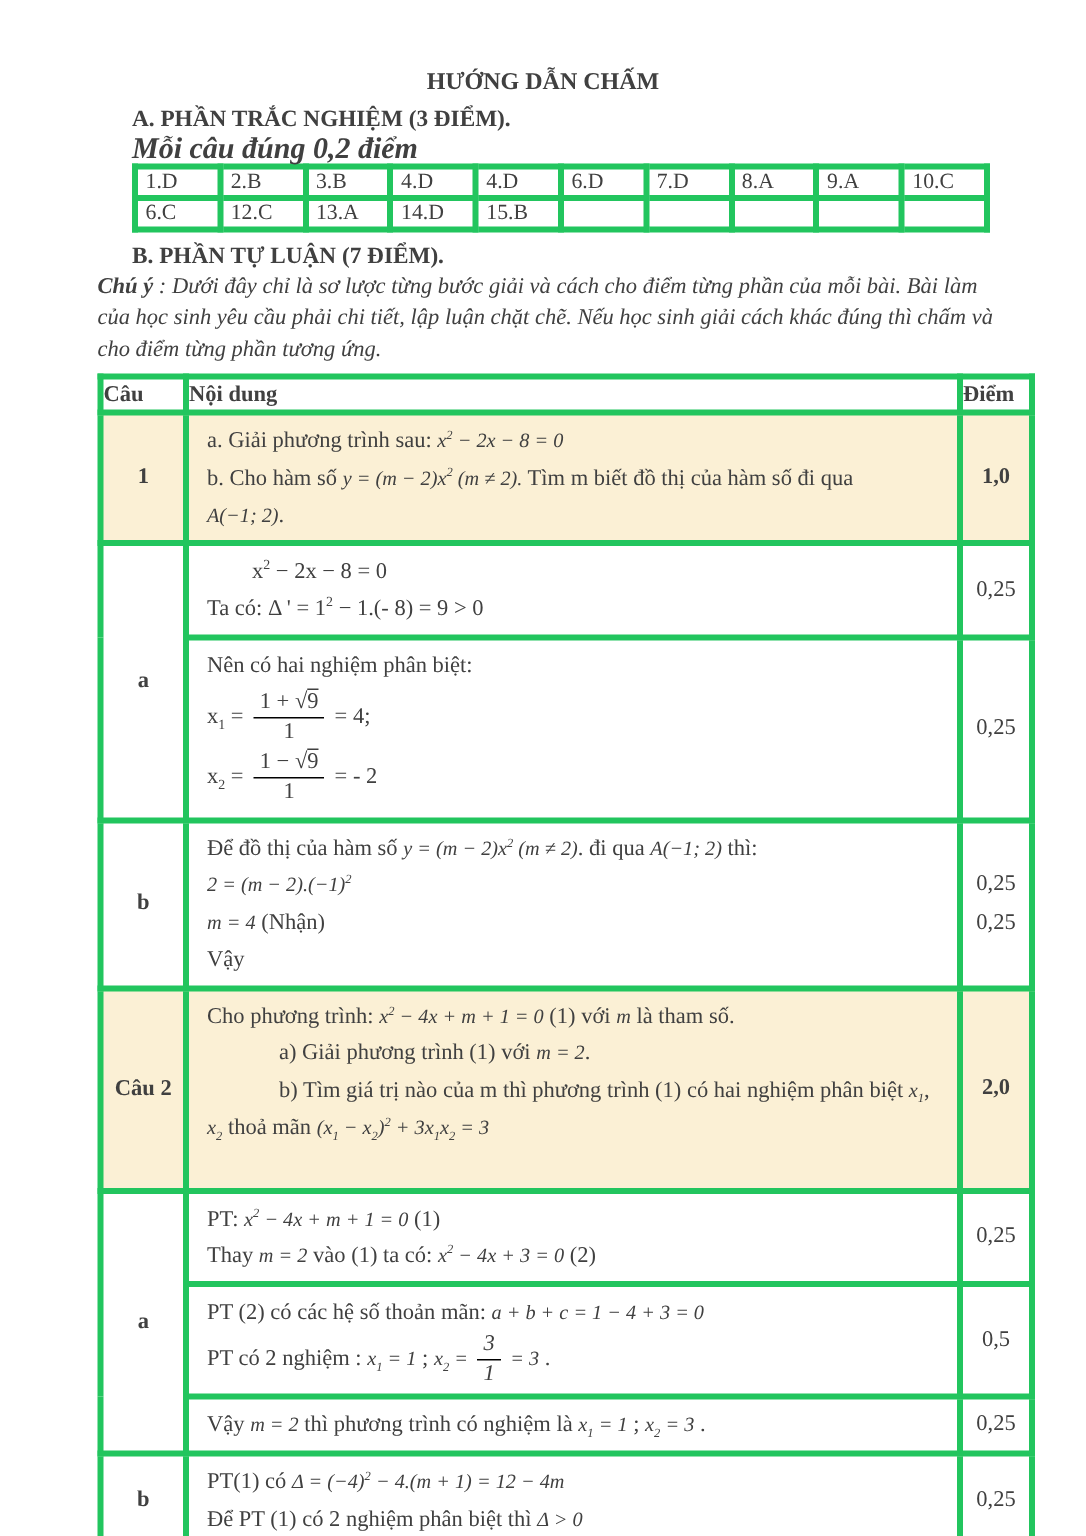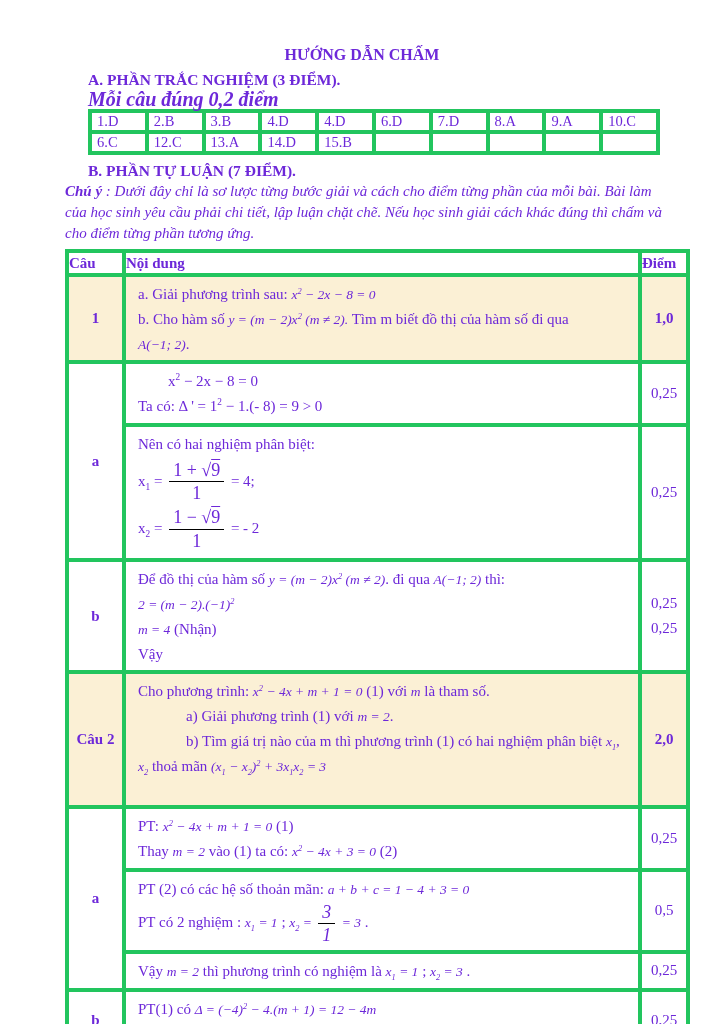"HƯỚNG DẪN CHẤM" .page { color: #6d28d9 -> #404040 }
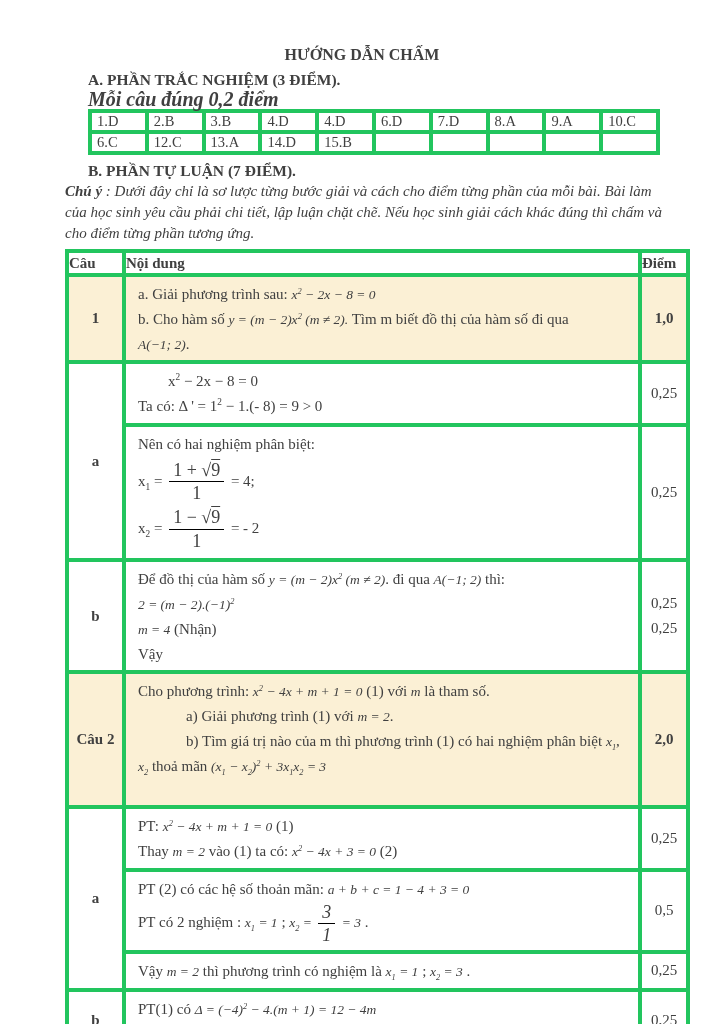"1 + √9" .frac { font-size: 18px -> 15px }
